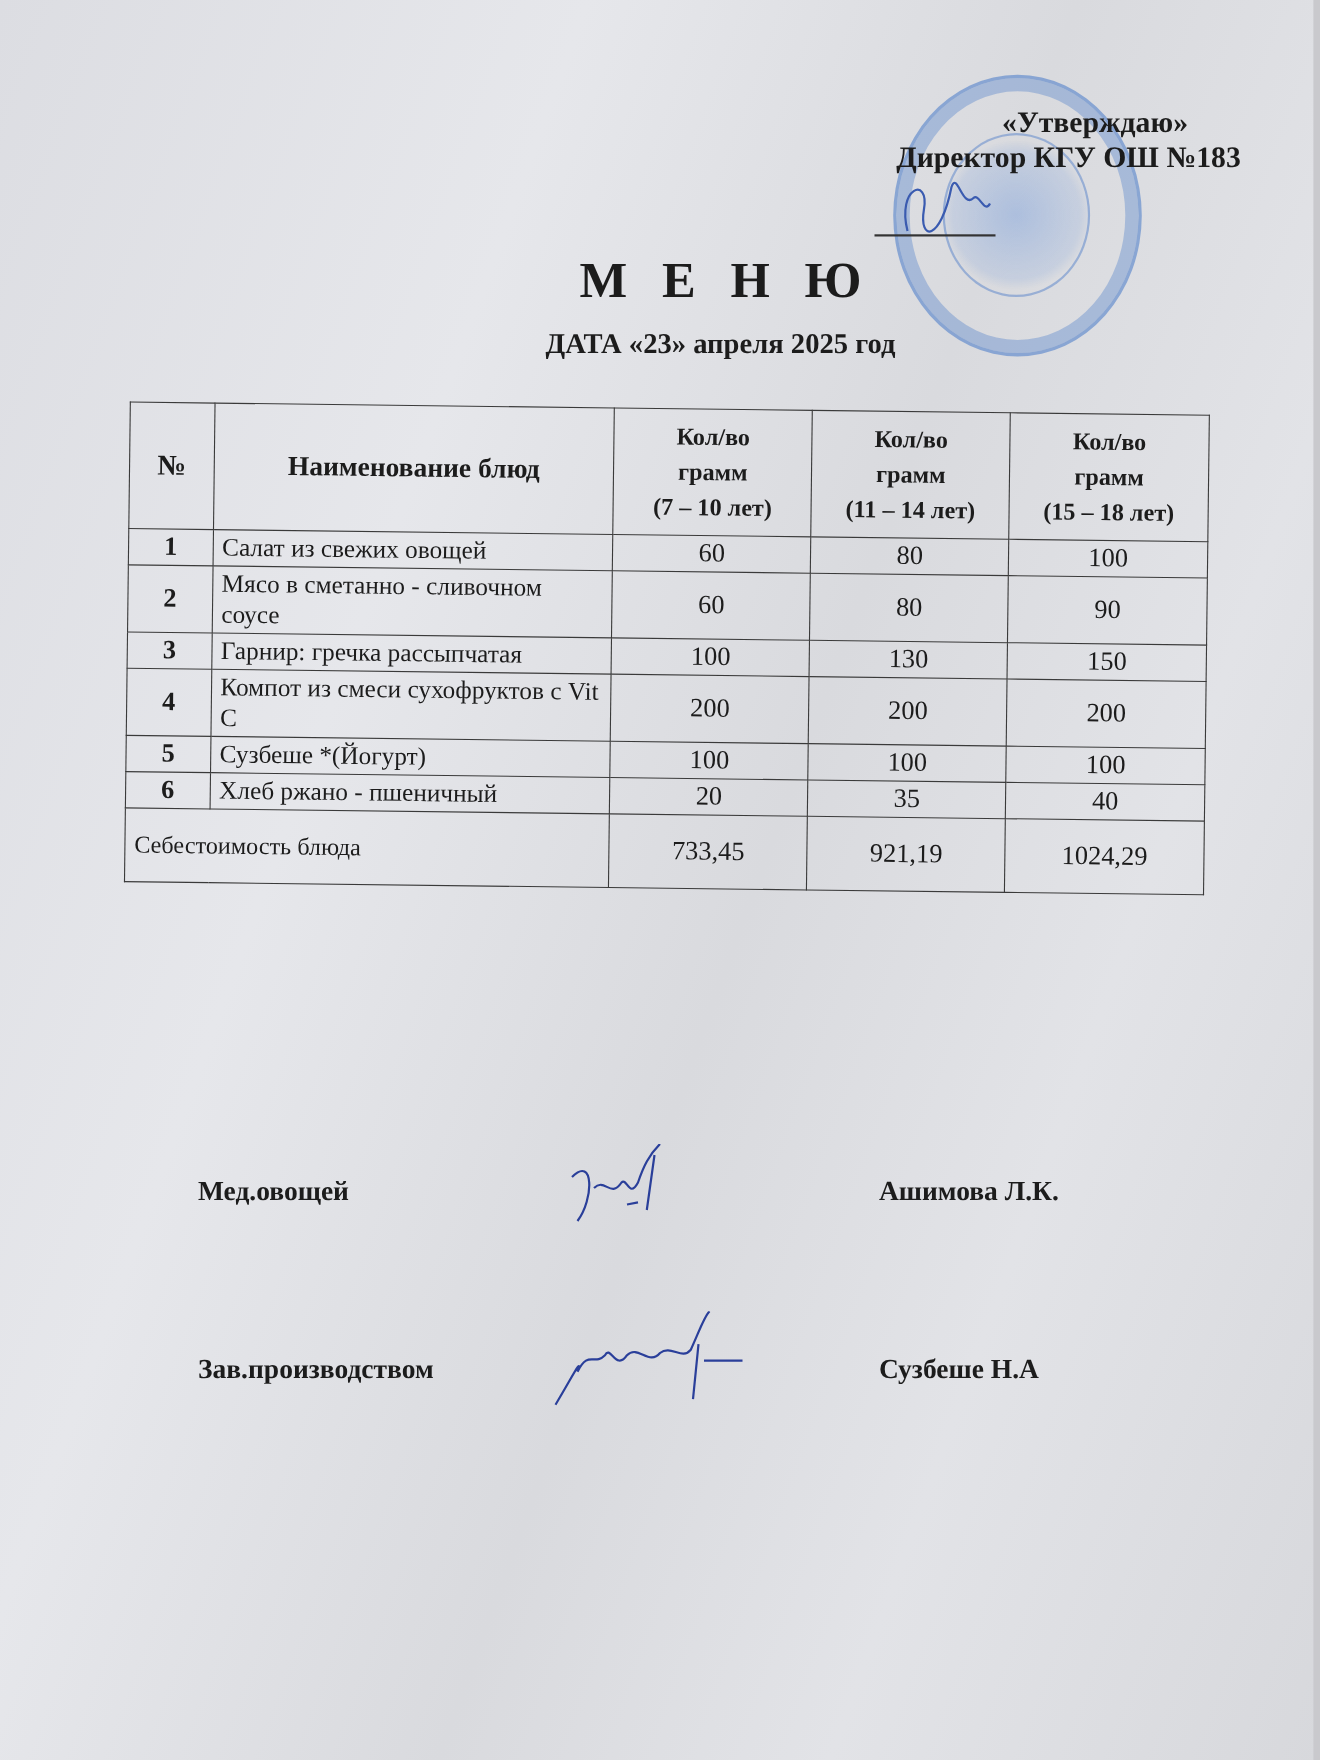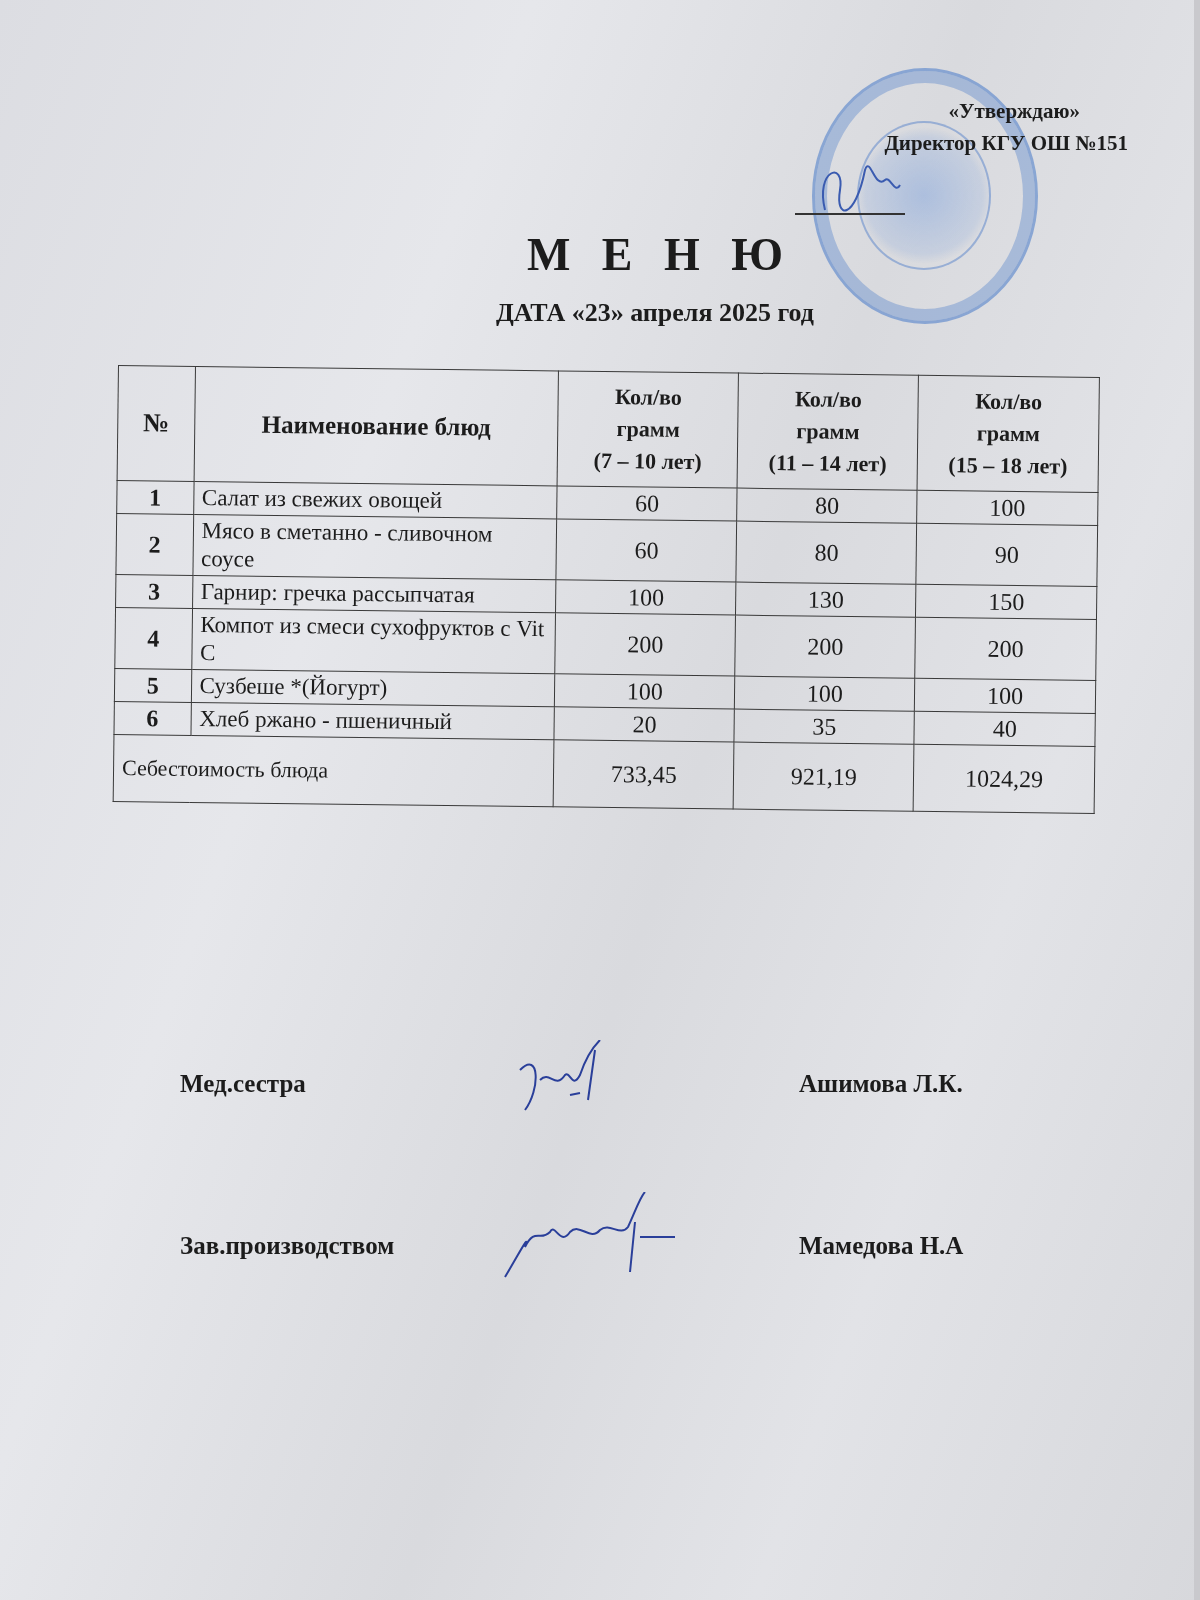"«Утверждаю»" .approval { font-size: 21px -> 27px }
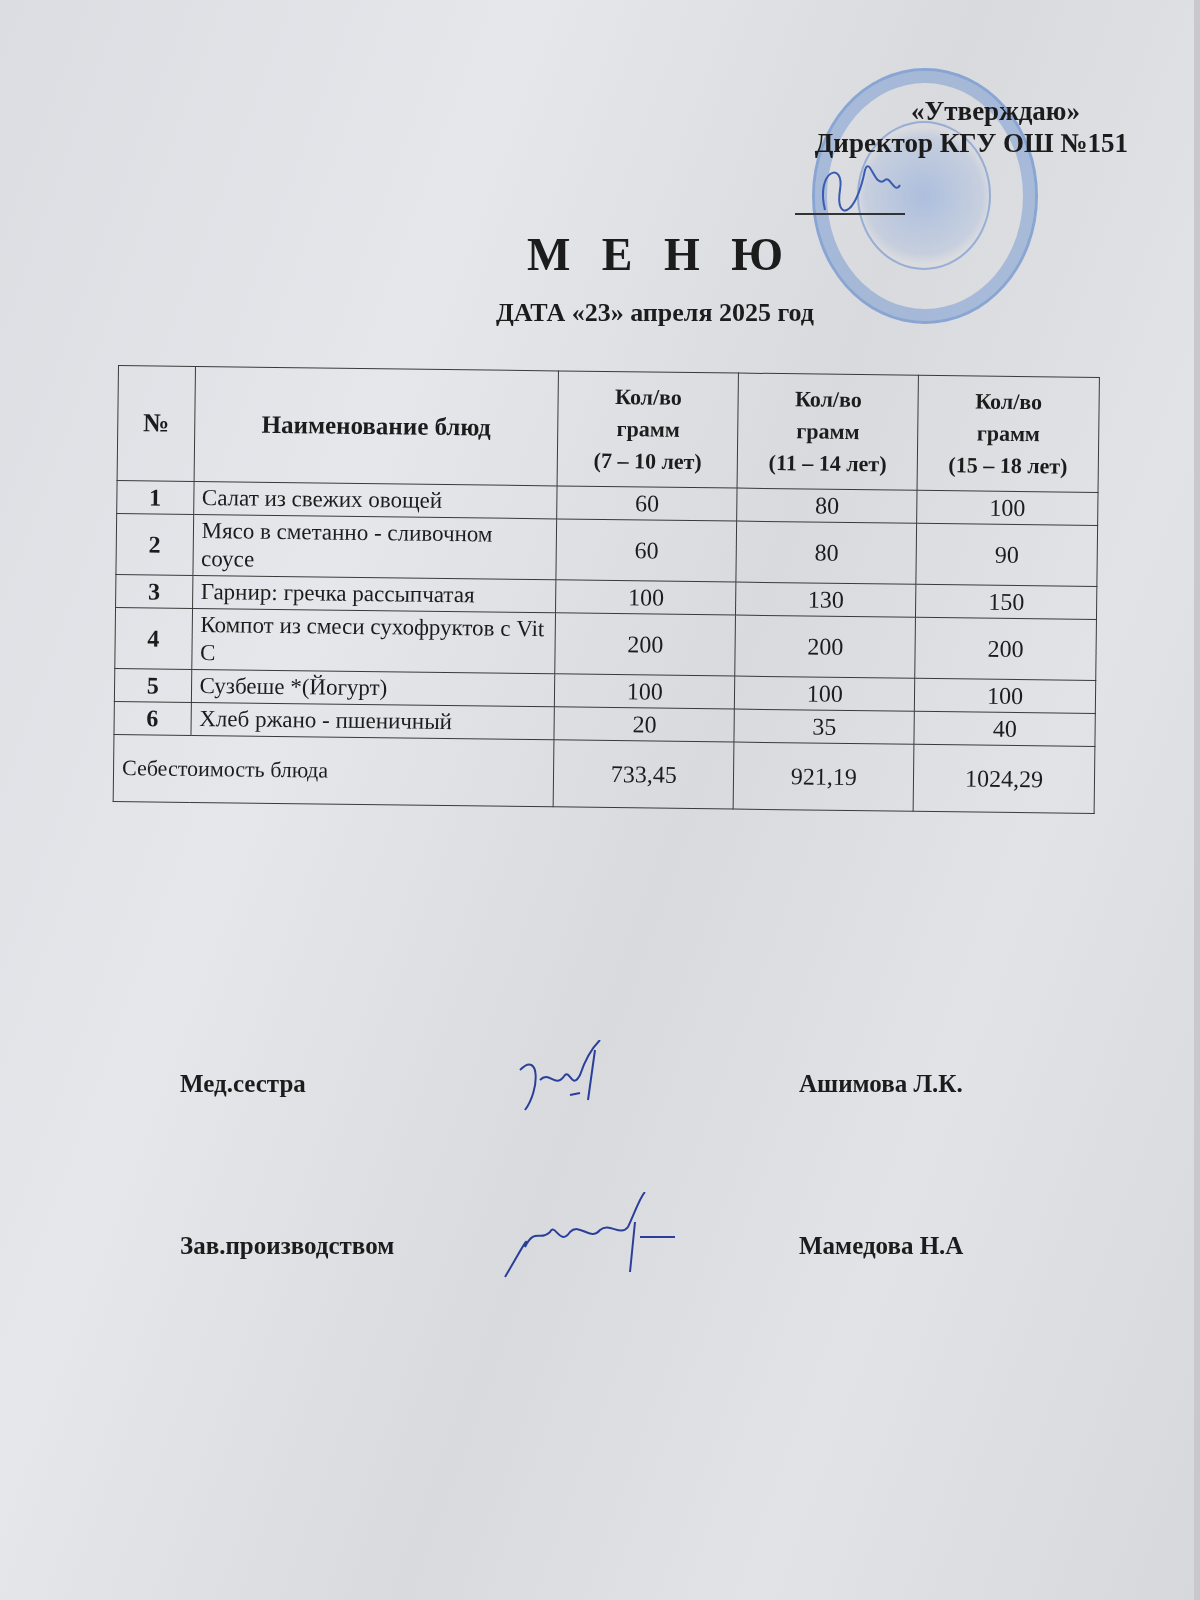"Директор КГУ ОШ №151" div.l2 { text: 151 -> 183 }
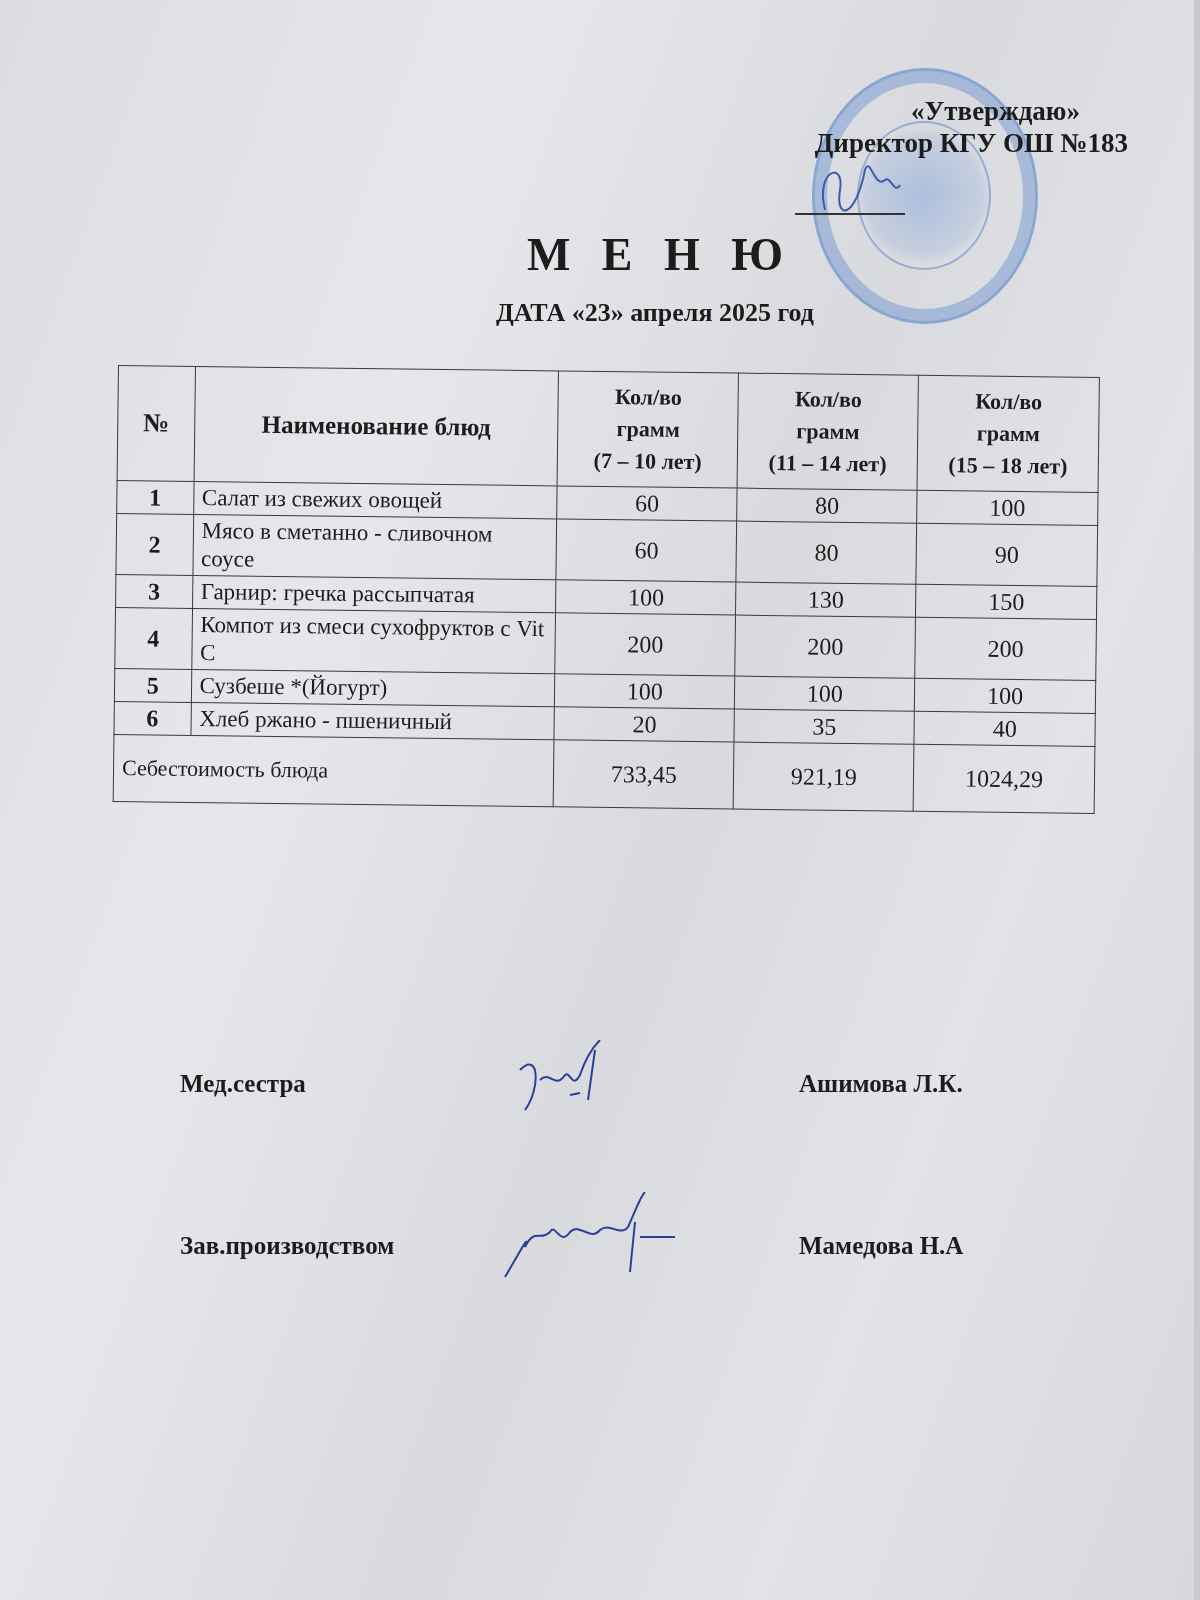"Мед.сестра" span.role { text: Мед.сестра -> Мед.овощей }
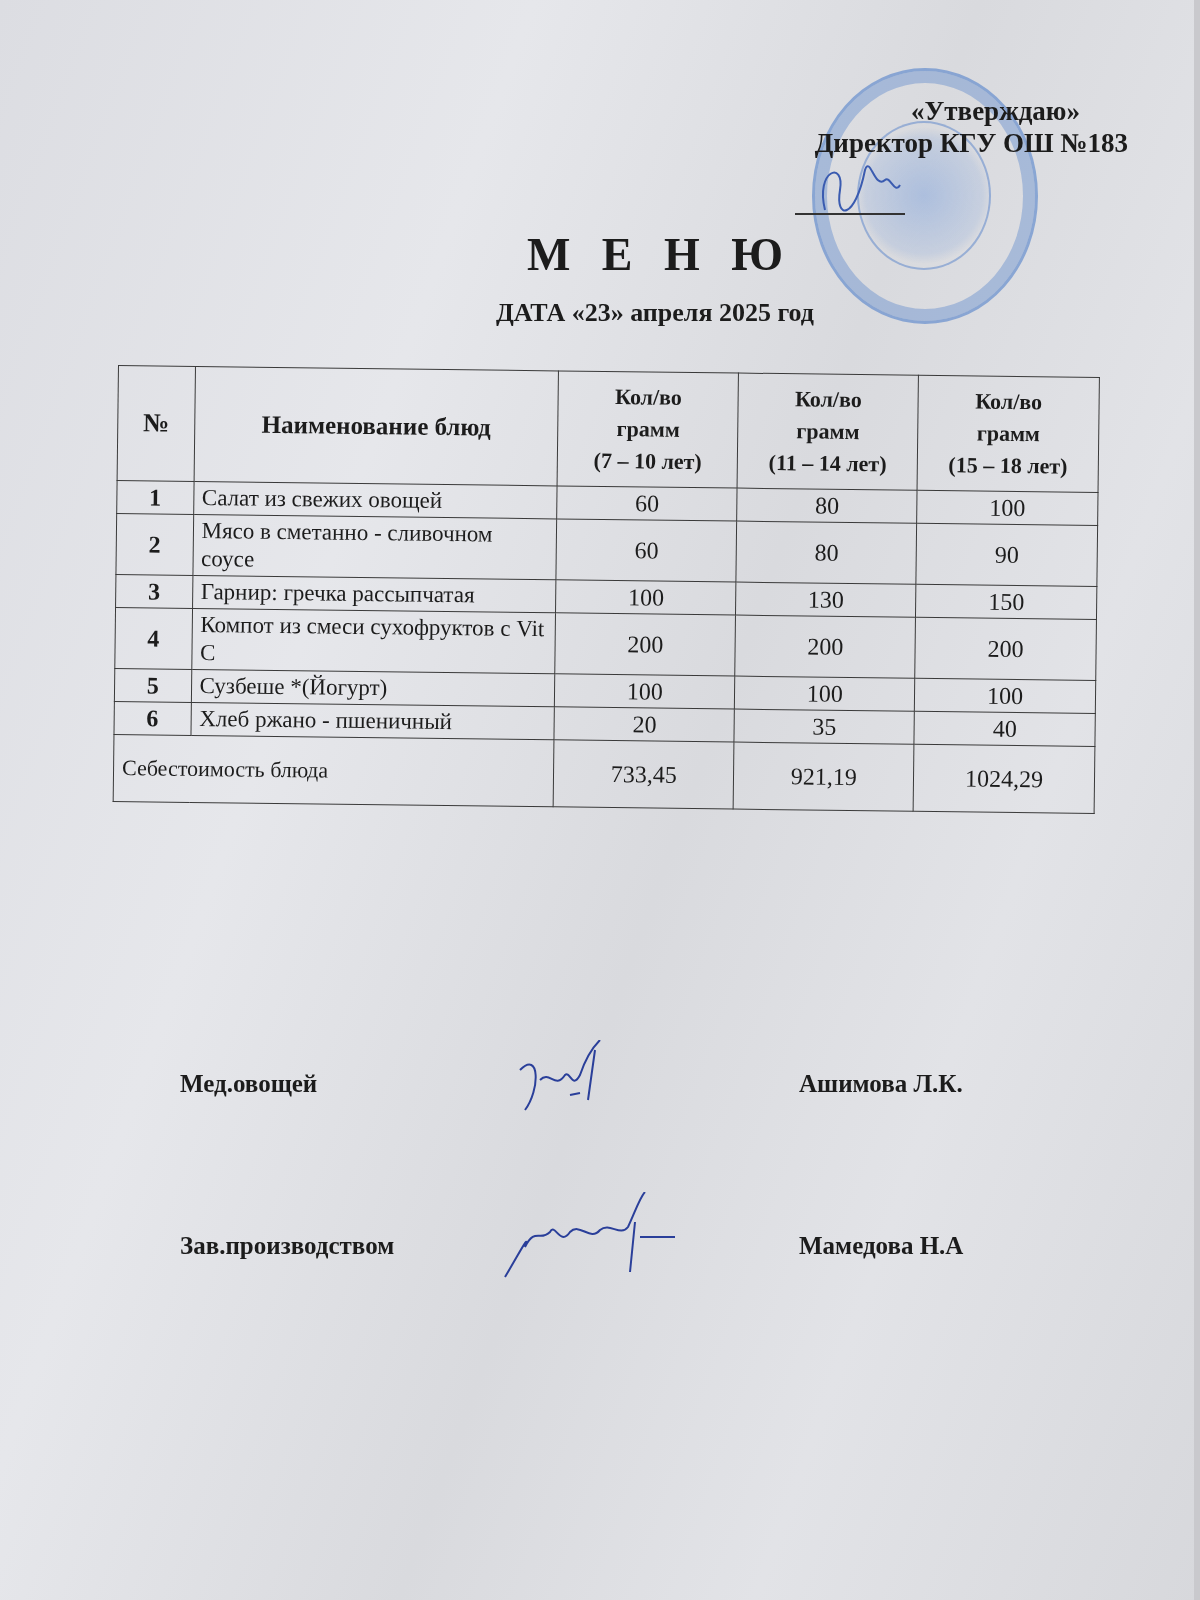"Мамедова Н.А" span.person { text: Мамедова -> Сузбеше }
